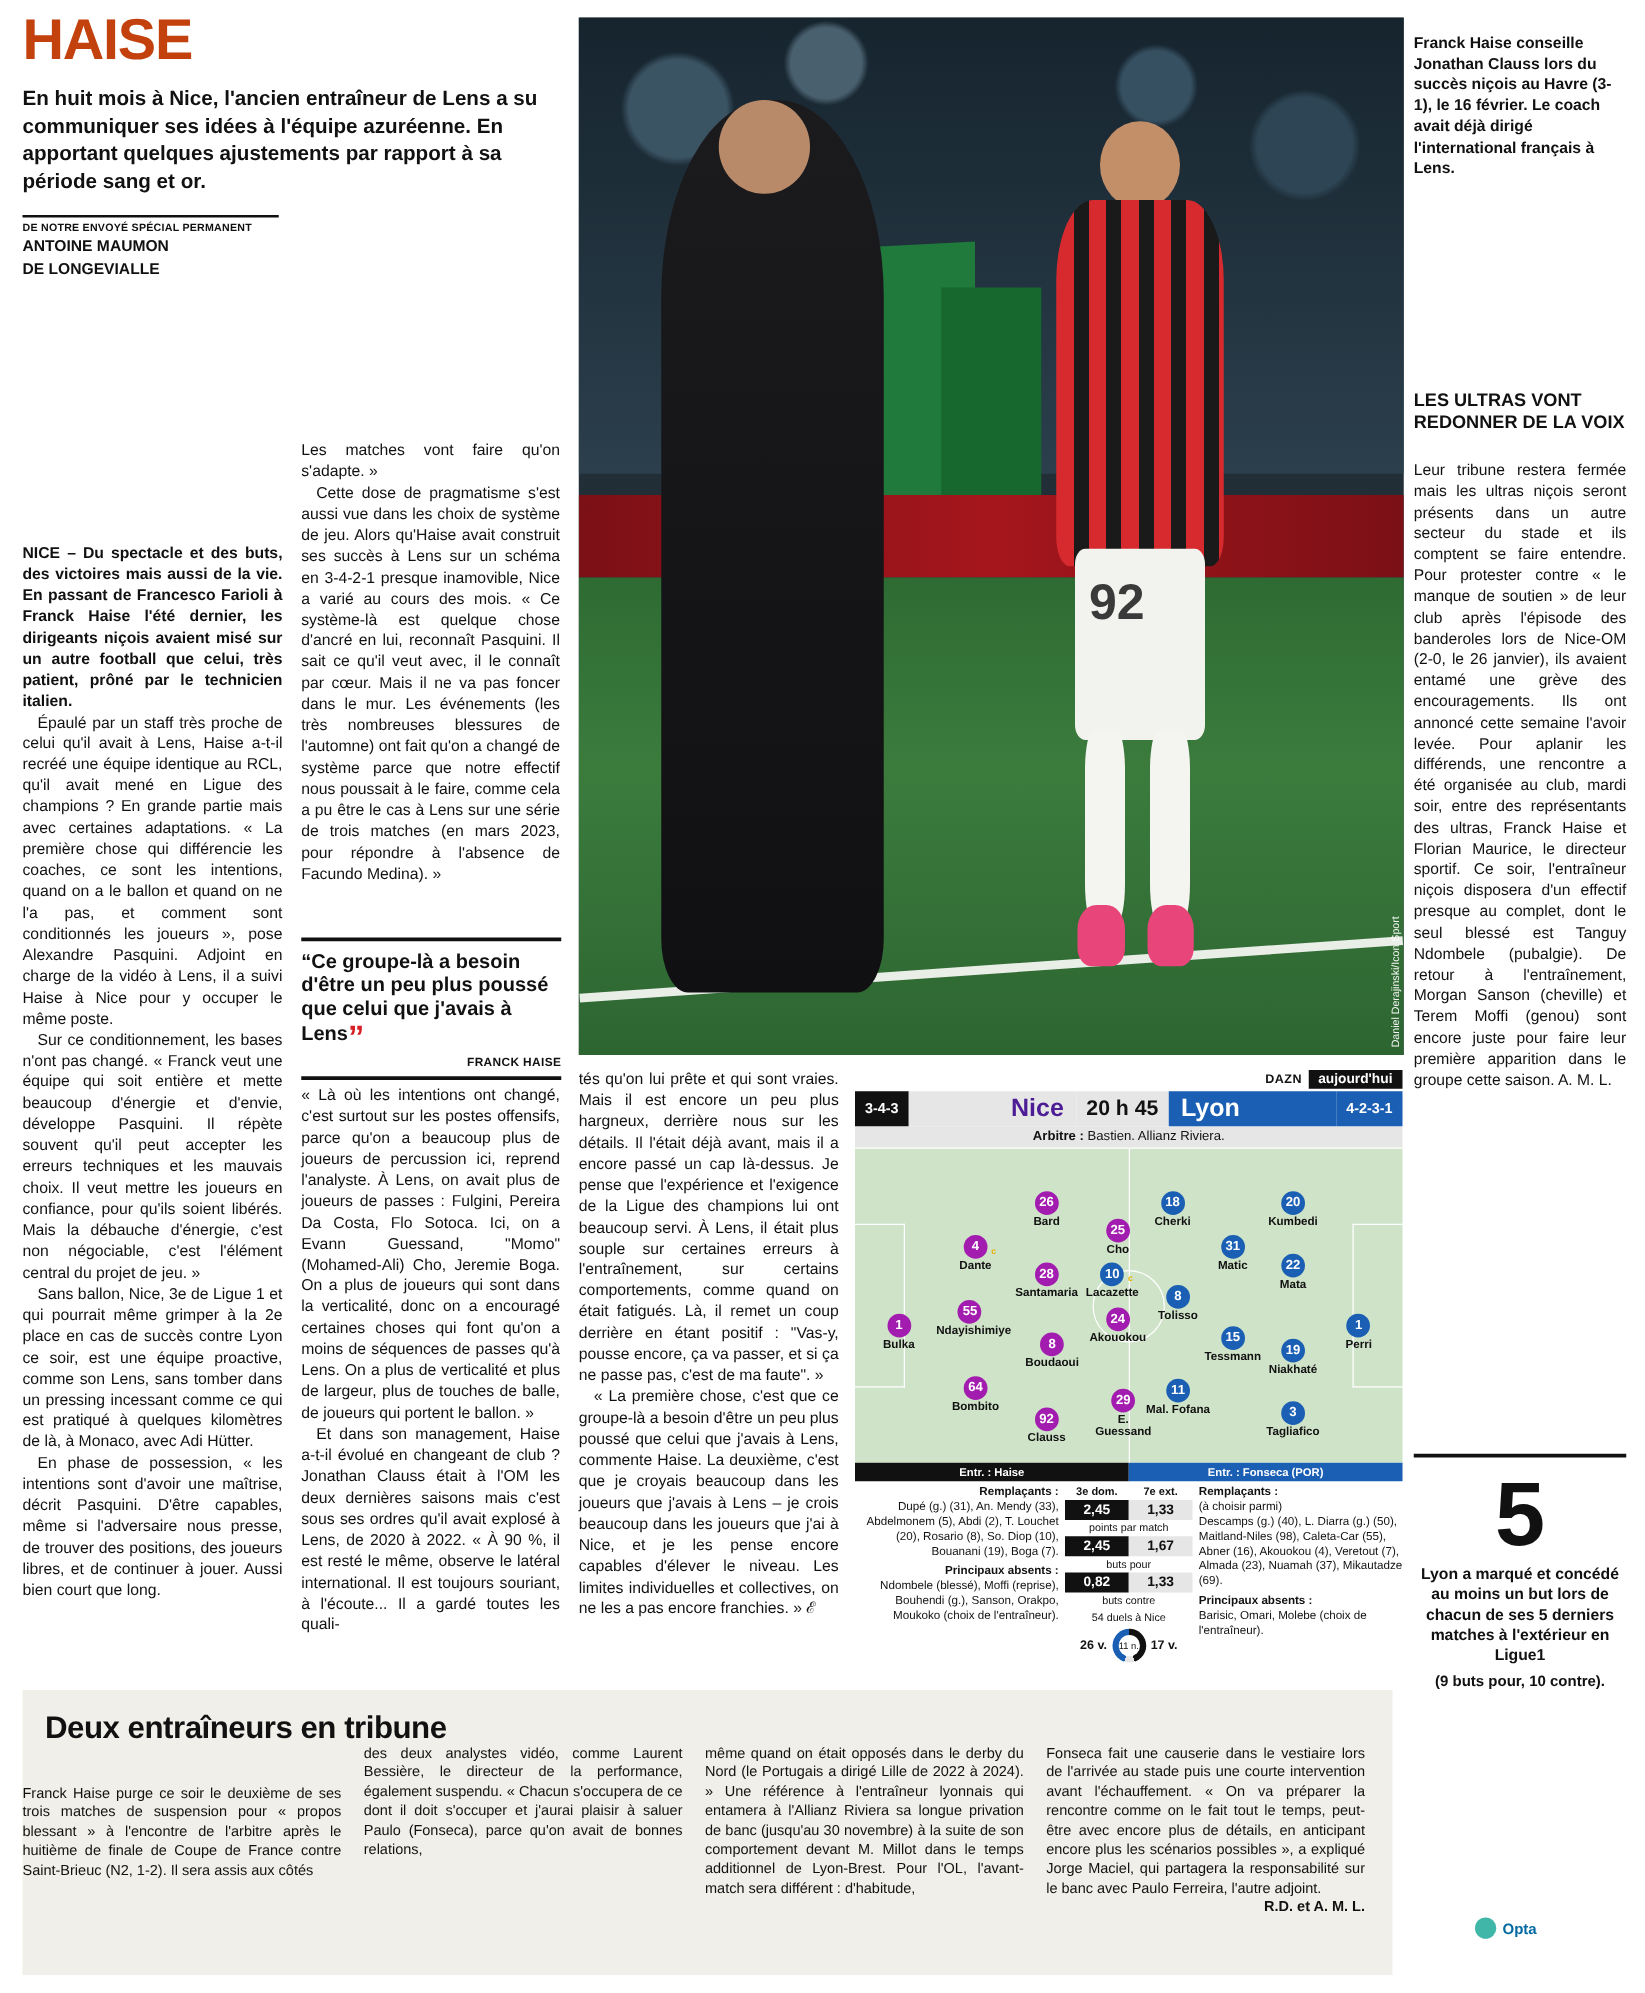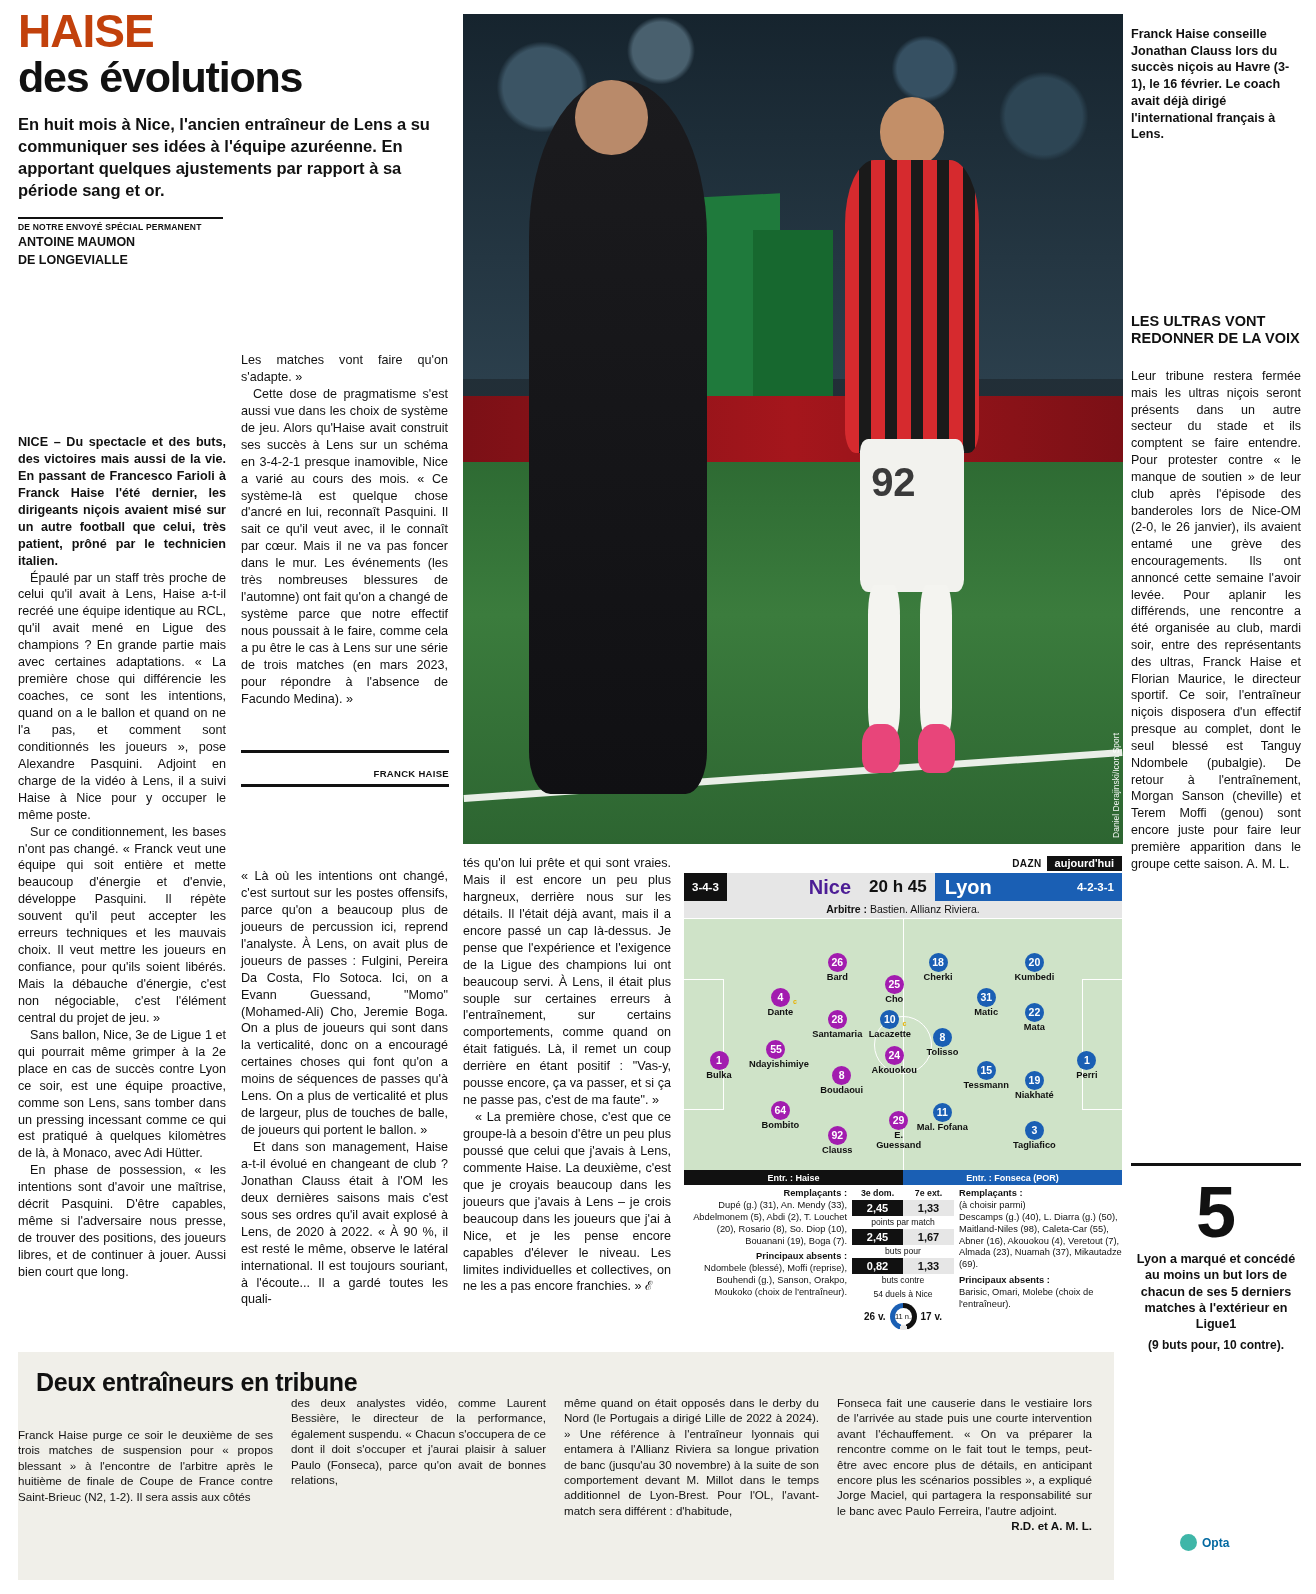"des évolutions" div.title-big { html: <div>des évolutions</div> -> none }
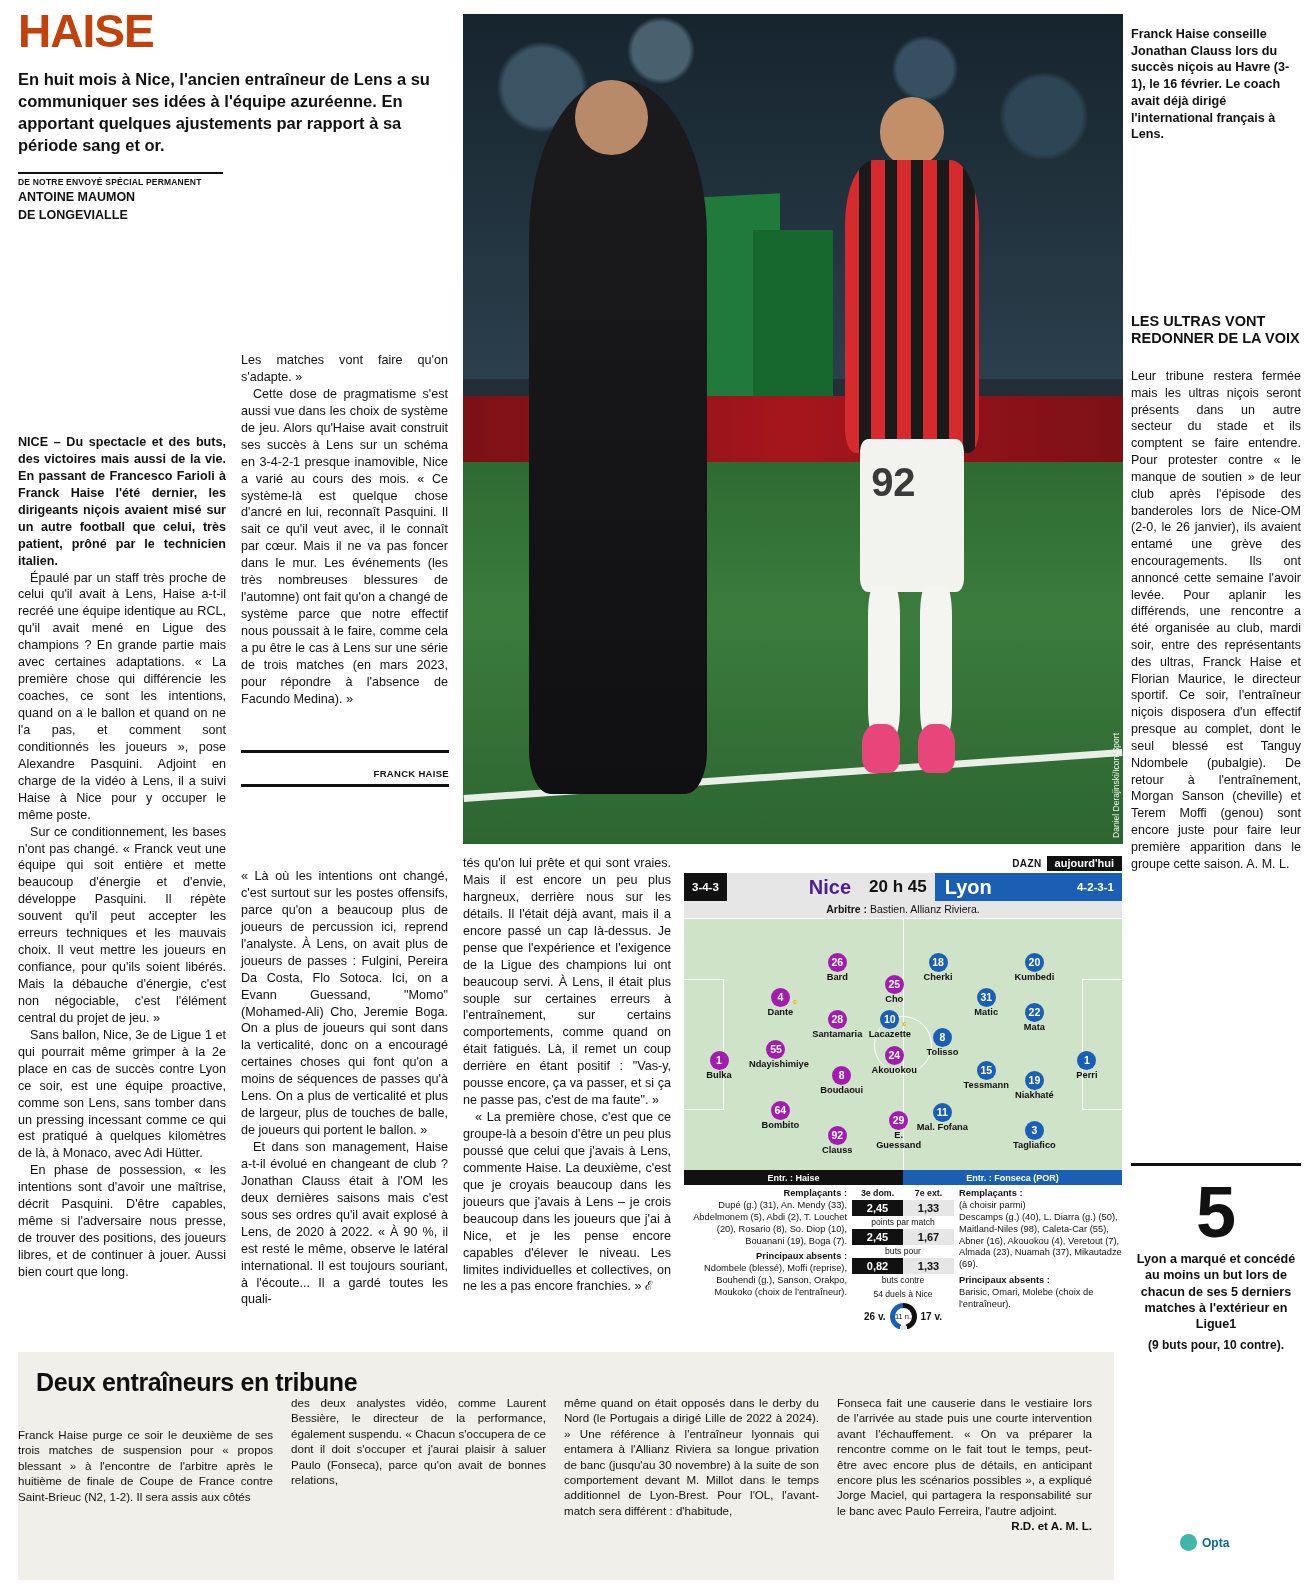"“Ce groupe-là a besoin d'être" div.q { html: none -> <div><span>“Ce groupe-là a besoin d'être un peu plus poussé que celui que j'avais à Lens</span><span>”</span></div> }
